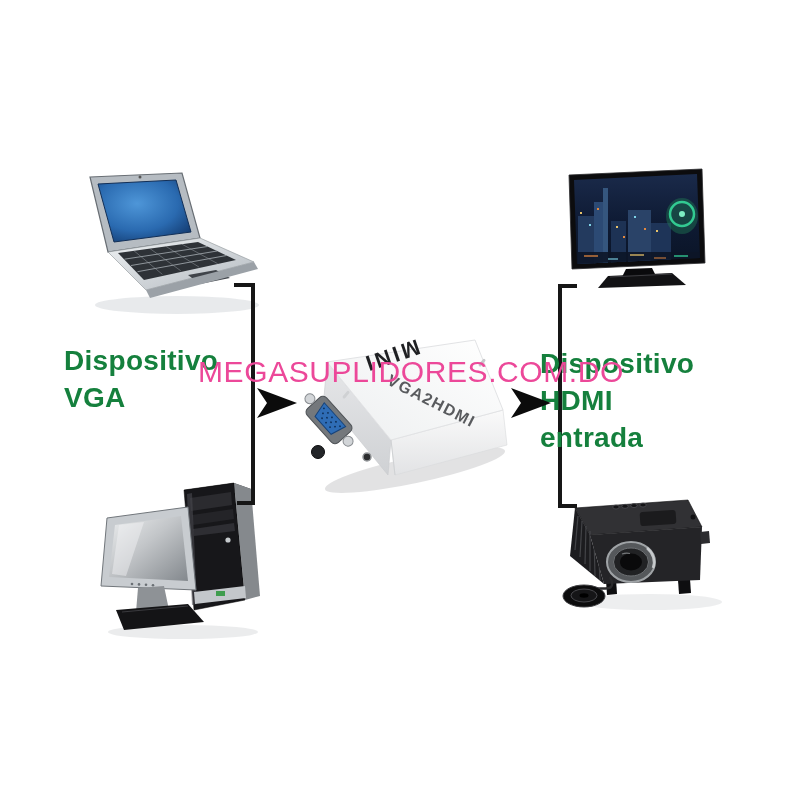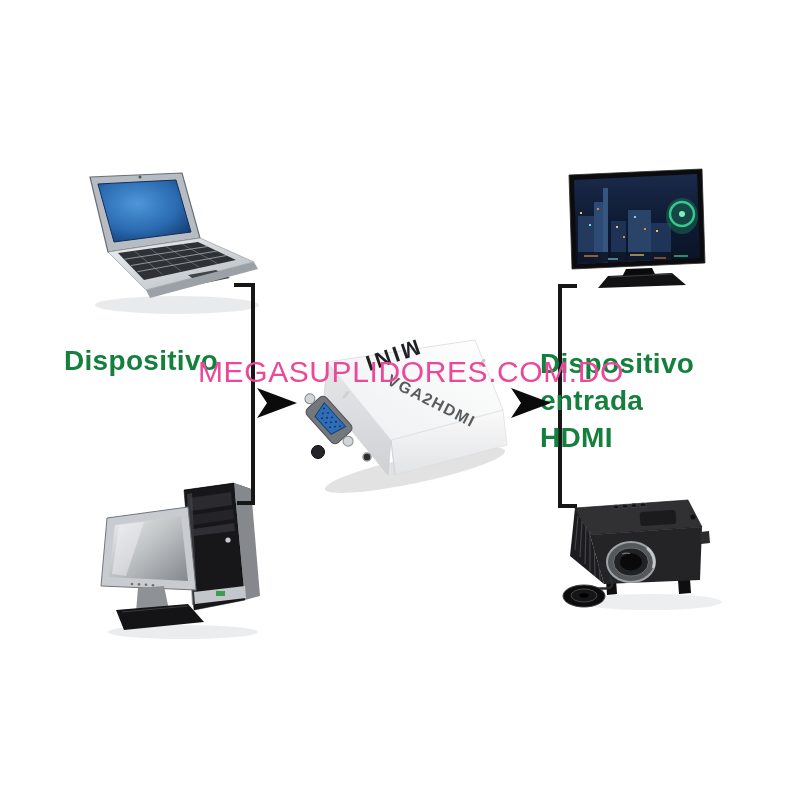"VGA" div { html: none -> <div>VGA</div> }
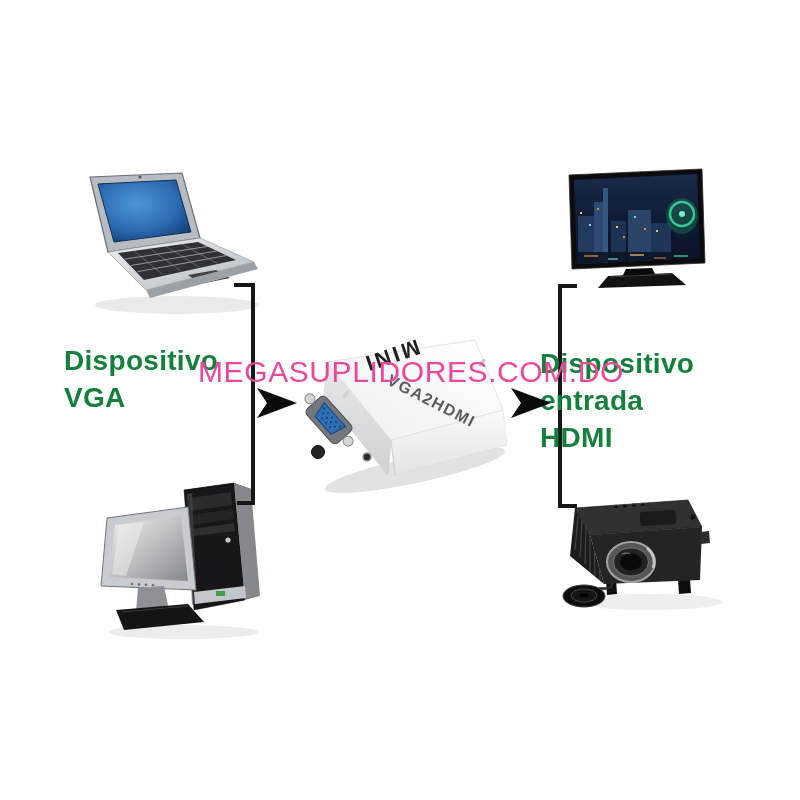"entrada" div { order: before "HDMI" -> after "HDMI" }
